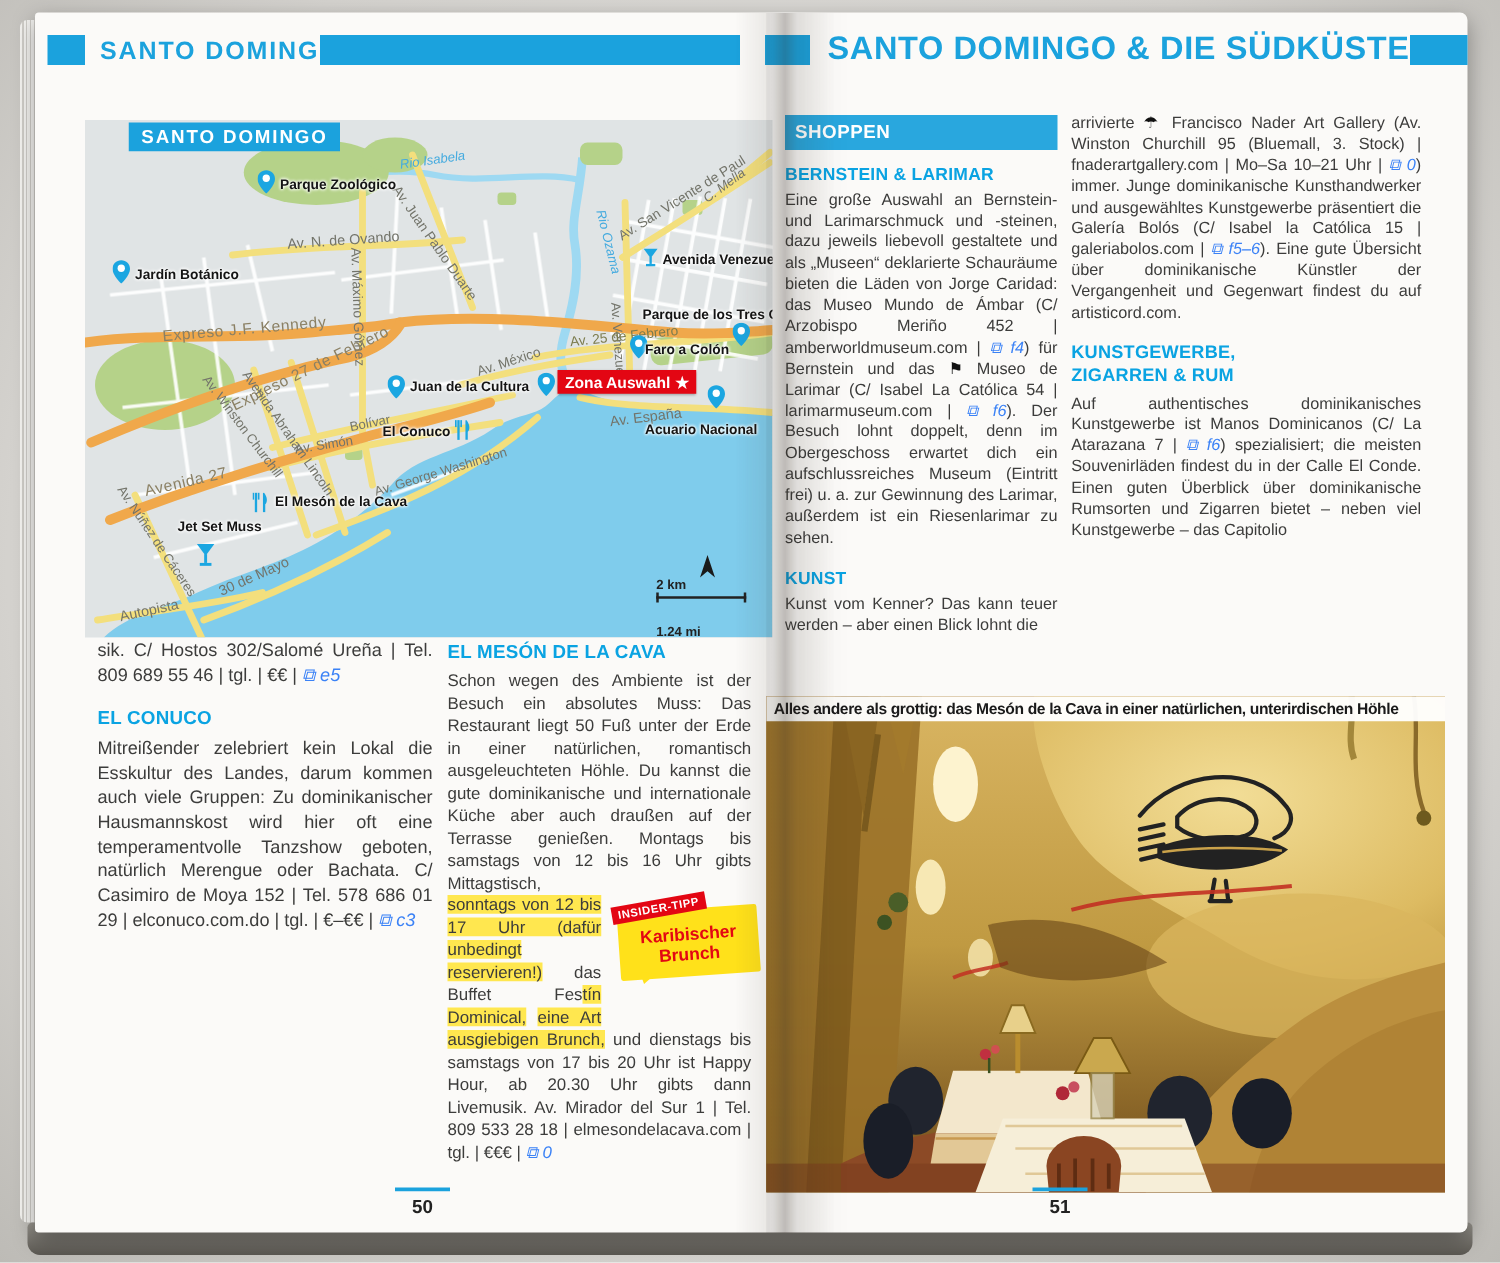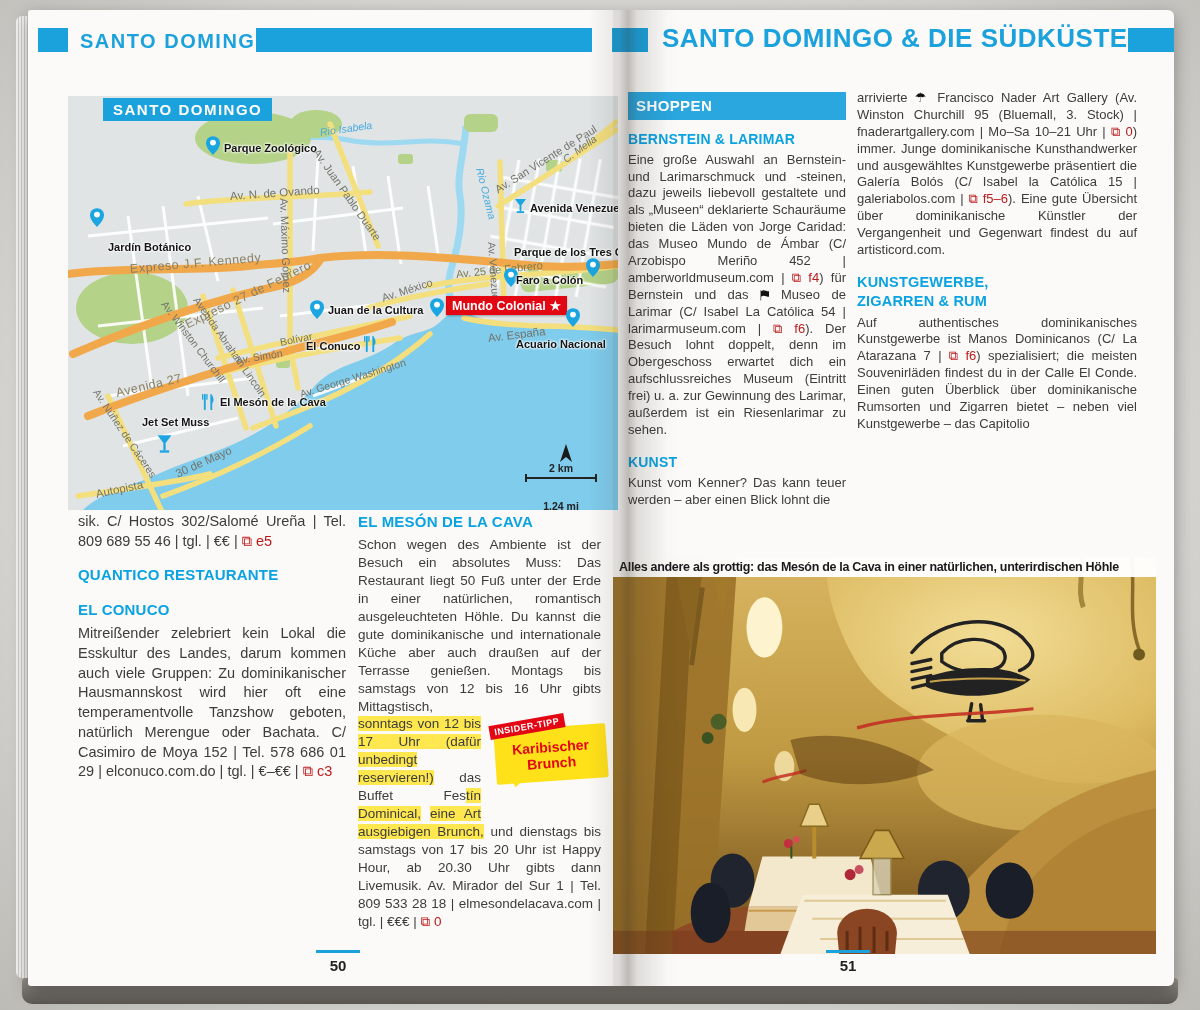"Jardín Botánico" span.ml { margin-top: 27px -> none }
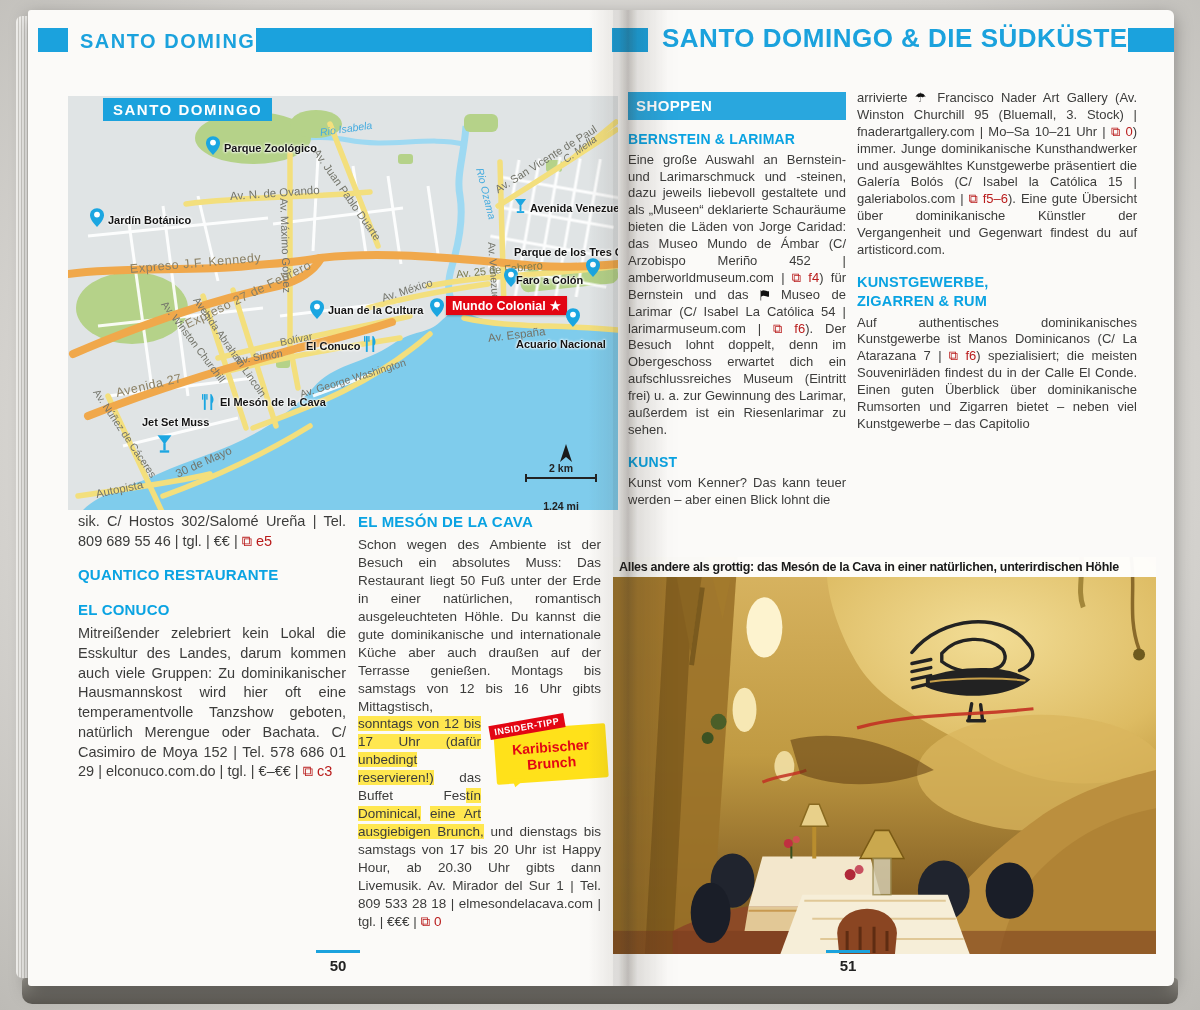"Mundo Colonial" span { text: Mundo Colonial -> Zona Auswahl }
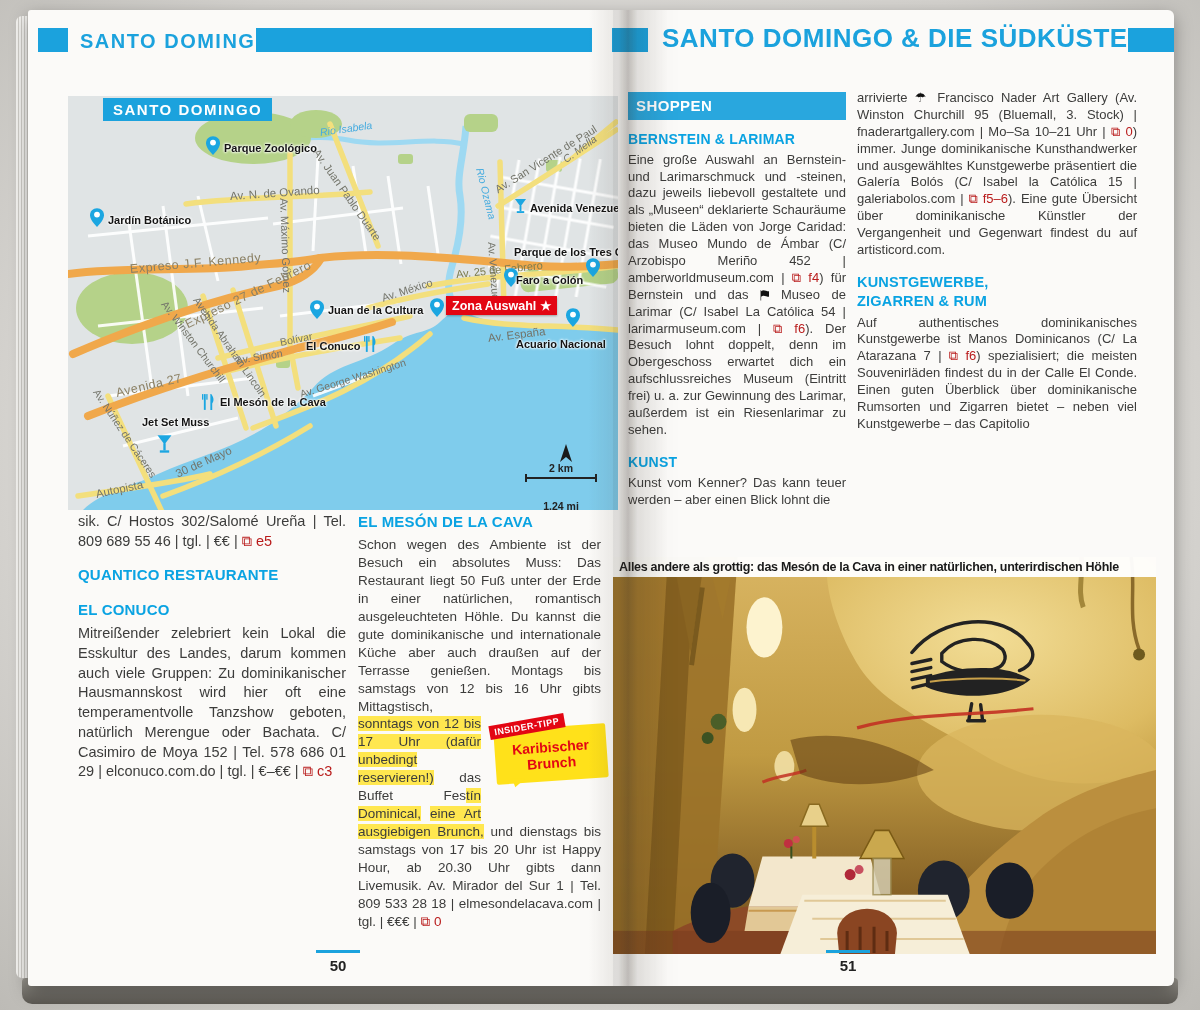"2 km" .sc-txt { text-align: center -> none }
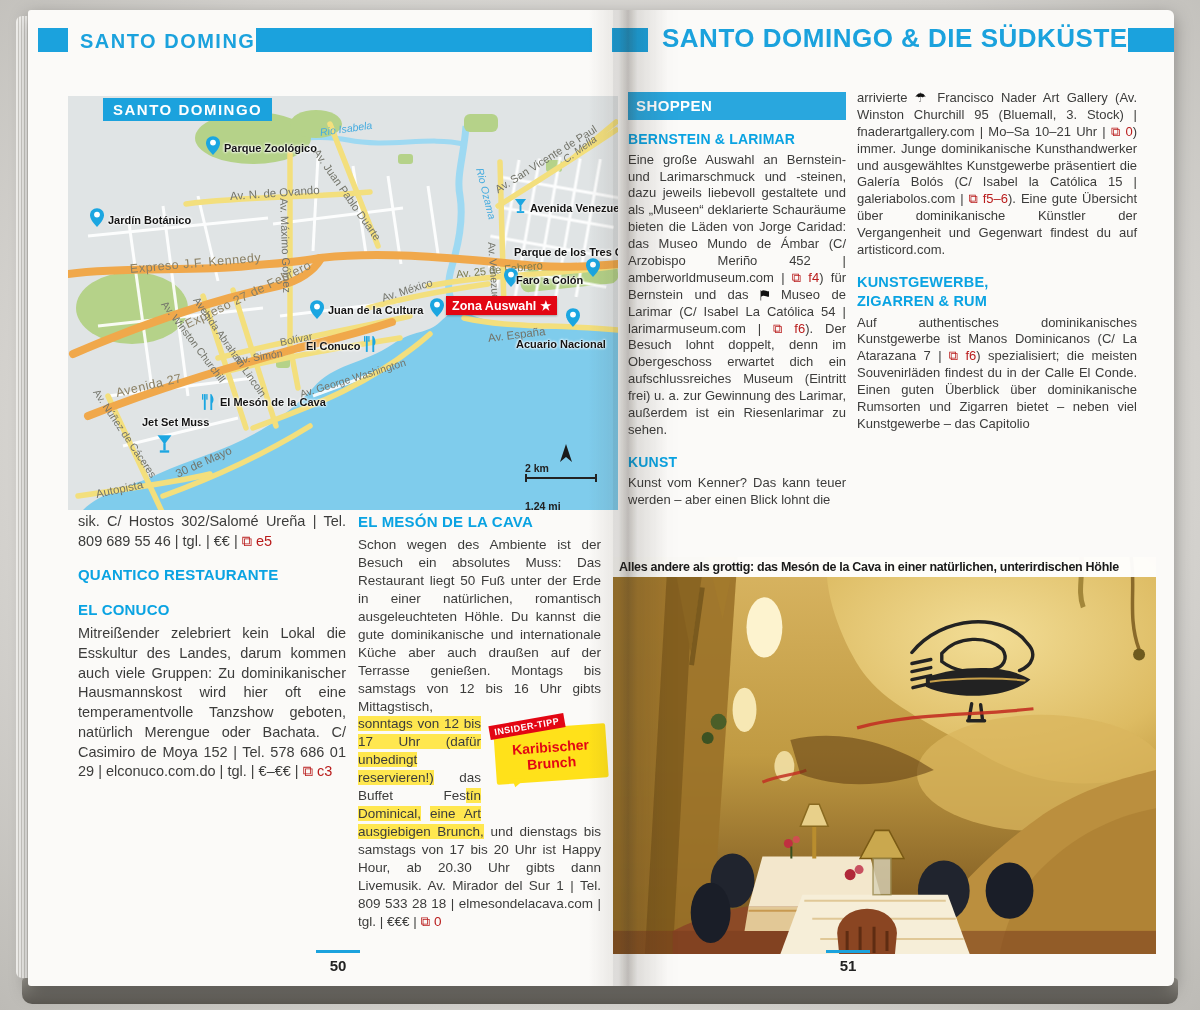"⧉ e5" .ref { color: #b91c1c -> #3b82f6; font-style: none -> italic }
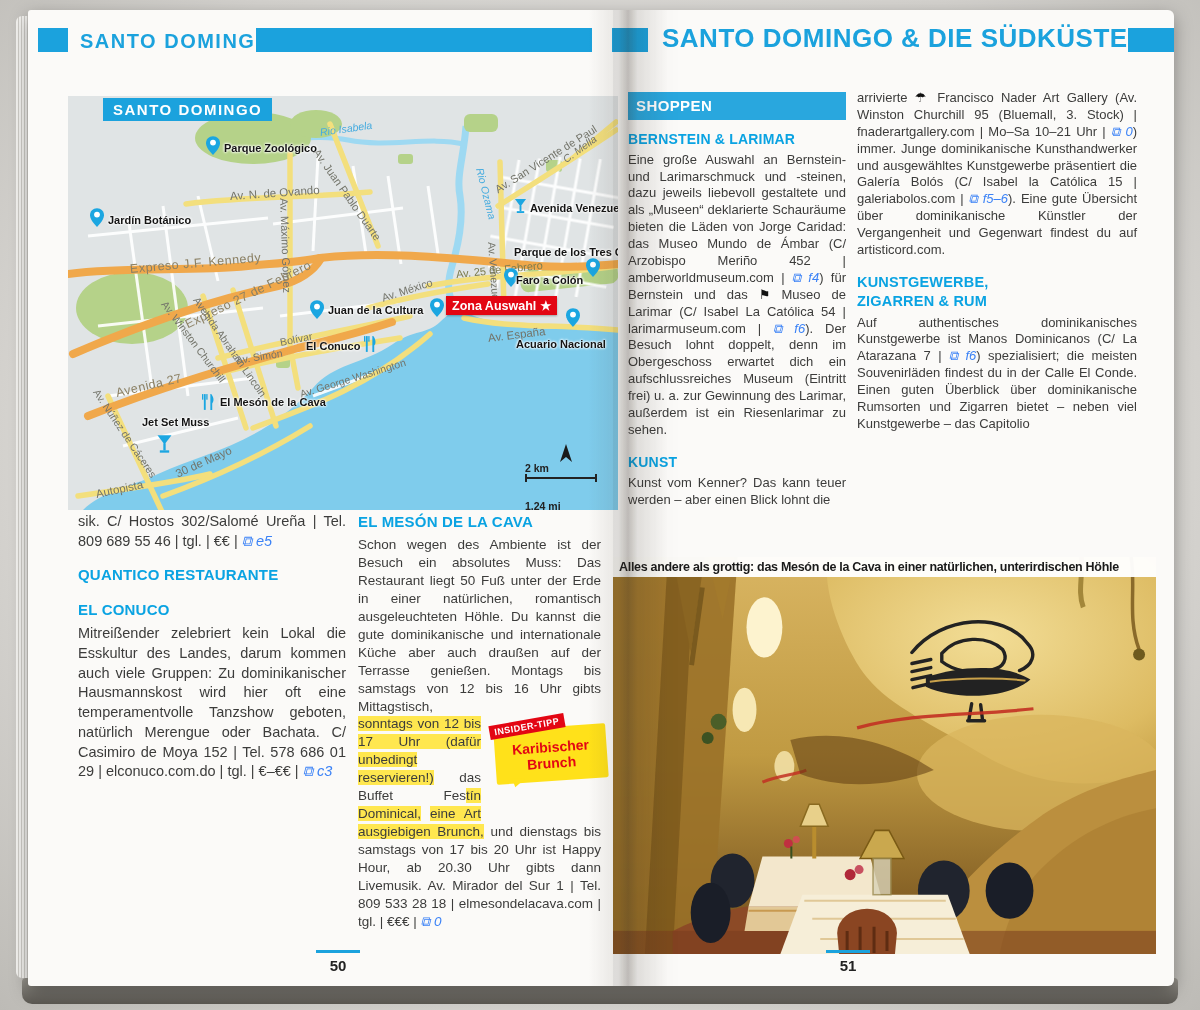"QUANTICO RESTAURANTE" div.h-blue { html: <div>QUANTICO RESTAURANTE</div> -> none }
